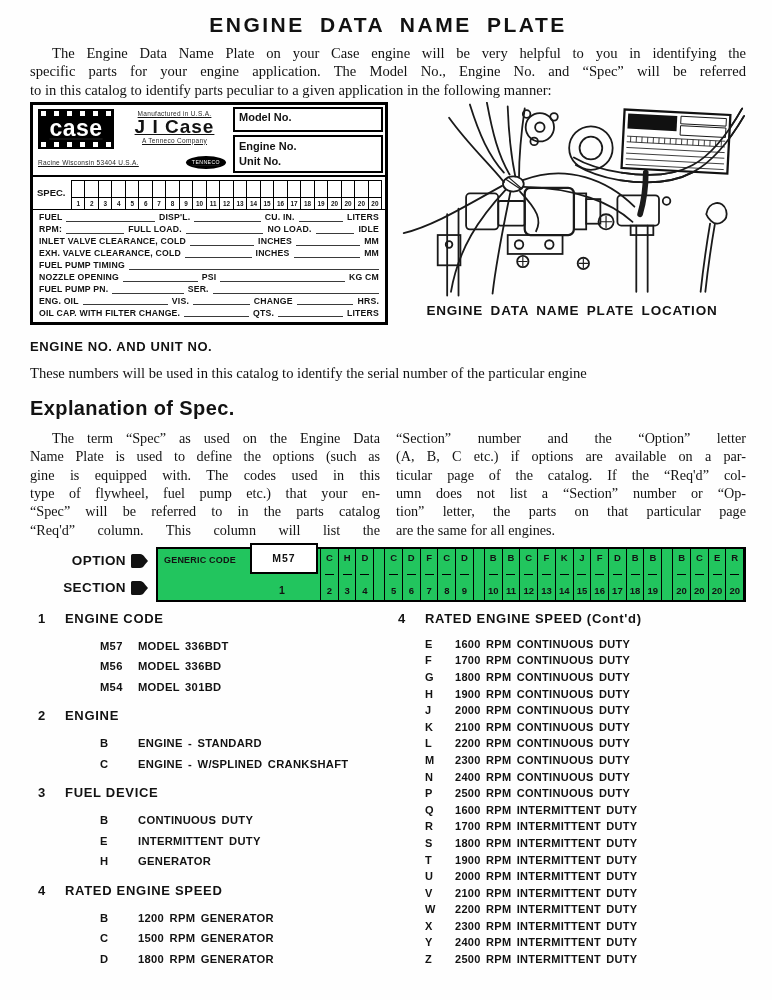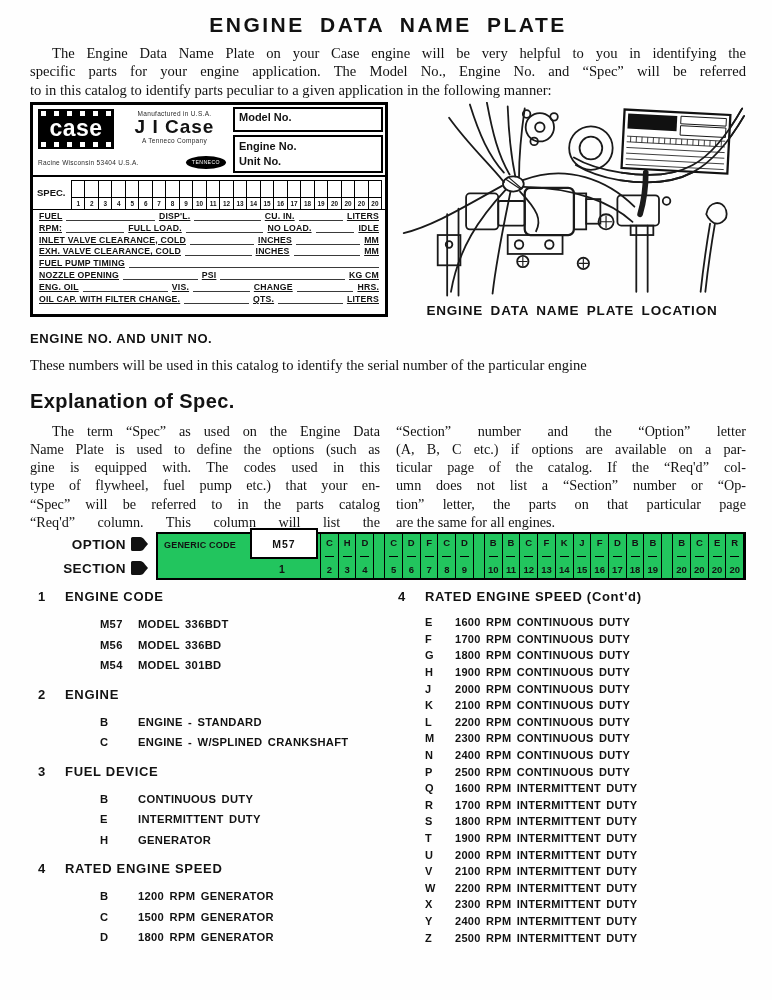"case" .plate-brand { text-decoration: none -> underline }
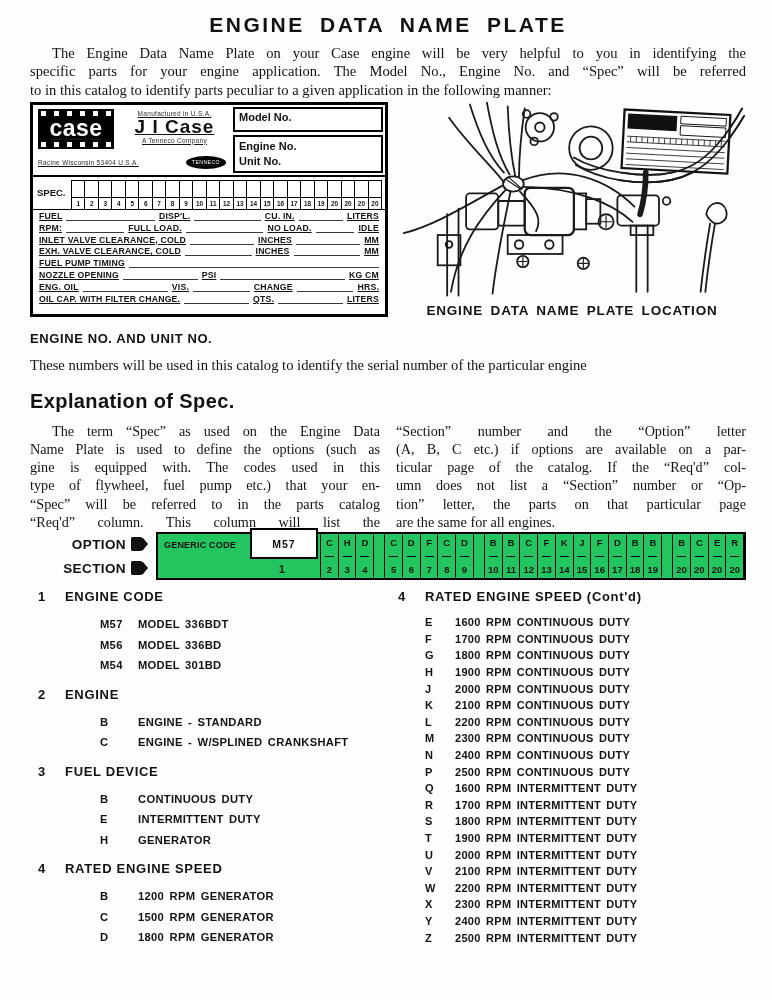"FUEL" .plate-row { align-items: flex-start -> center; text-decoration: underline -> none }
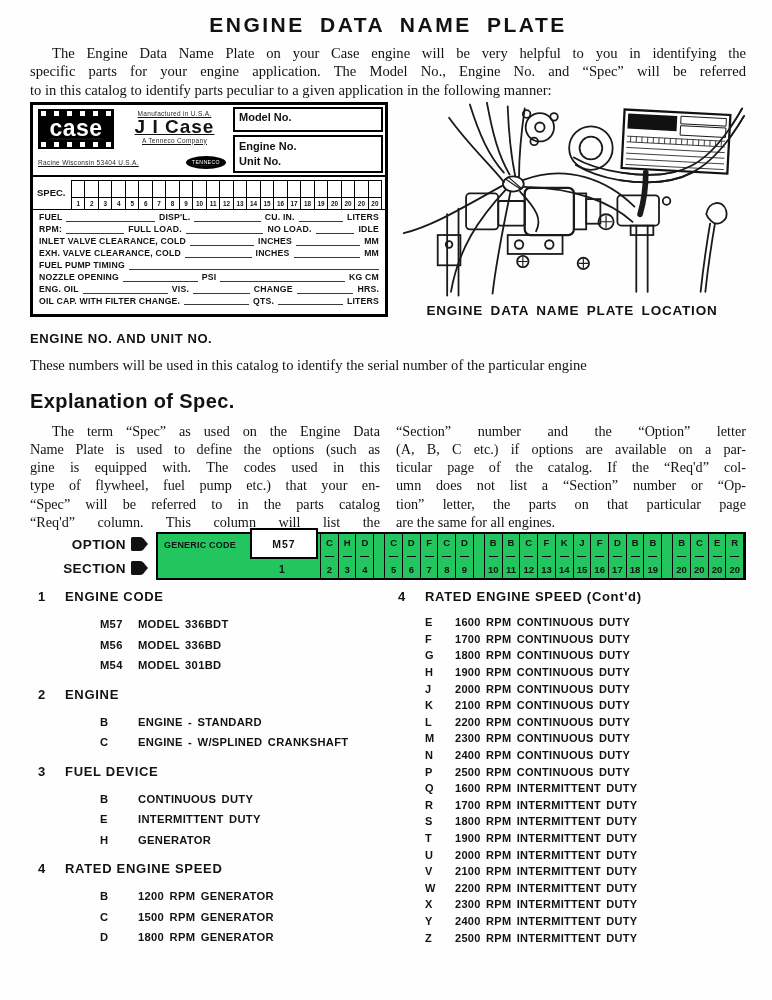"FUEL PUMP PN." div.plate-row { html: none -> <div> <span>FUEL PUMP PN.</span> <span></span> <span>SER.</span> <span></span> </div> }
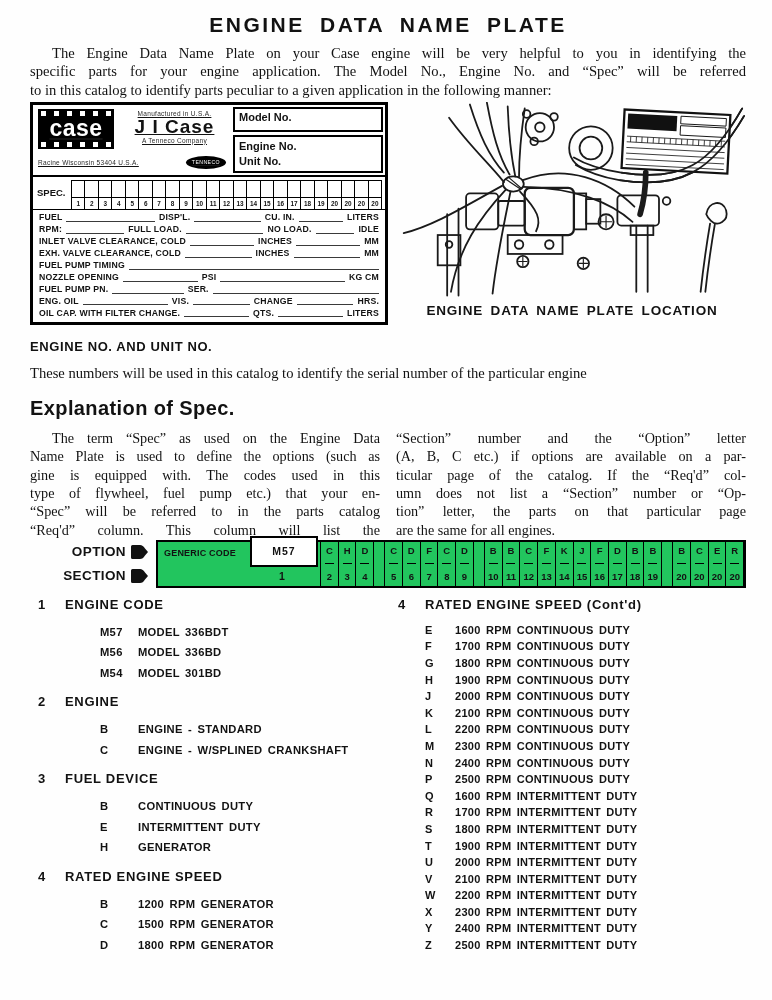"OPTION" .option-figure { height: 48px -> 55px; margin: 1px 0 6px -> 8px 0 6px }
